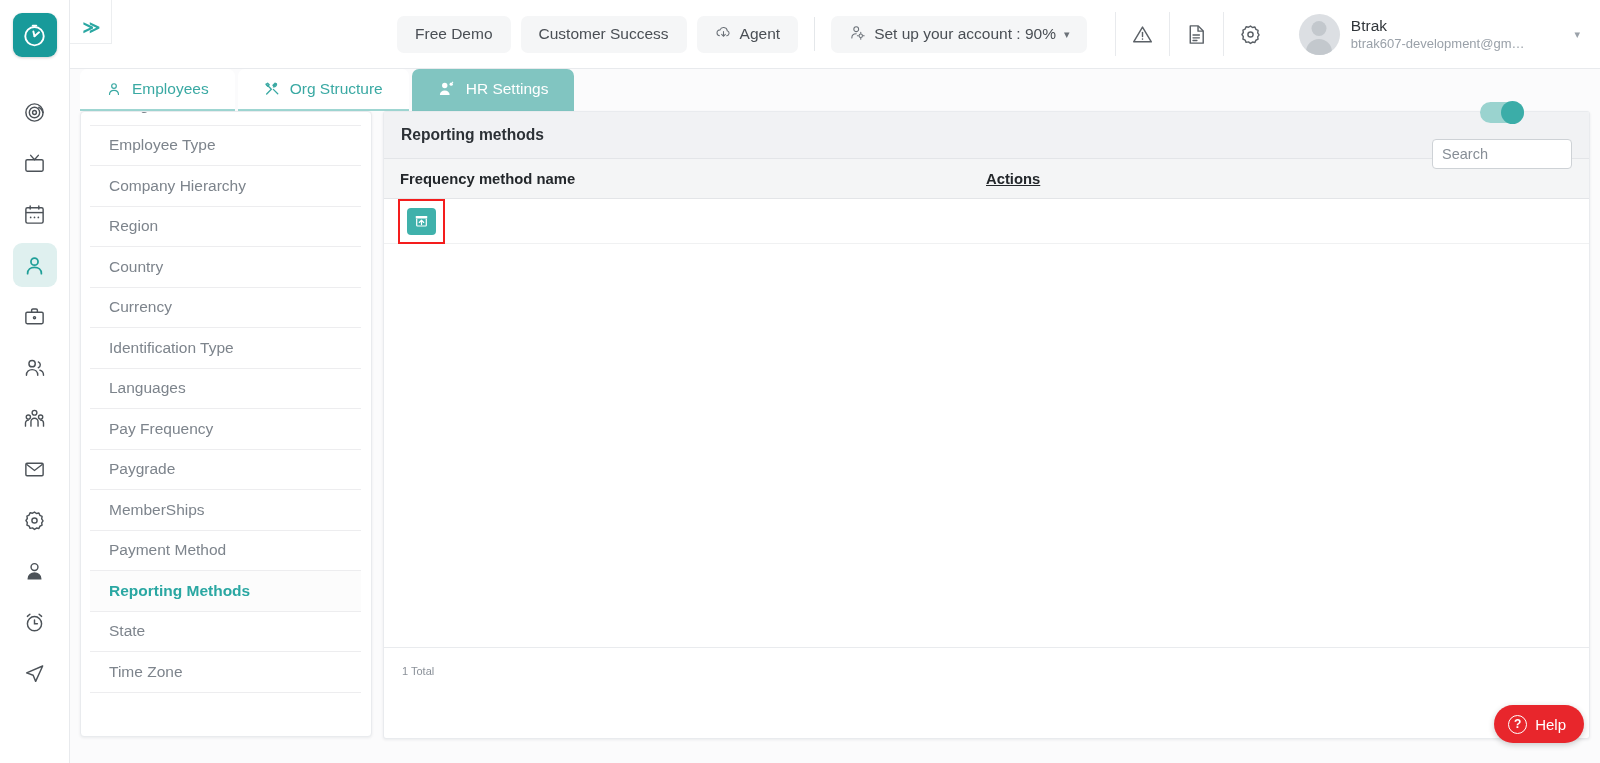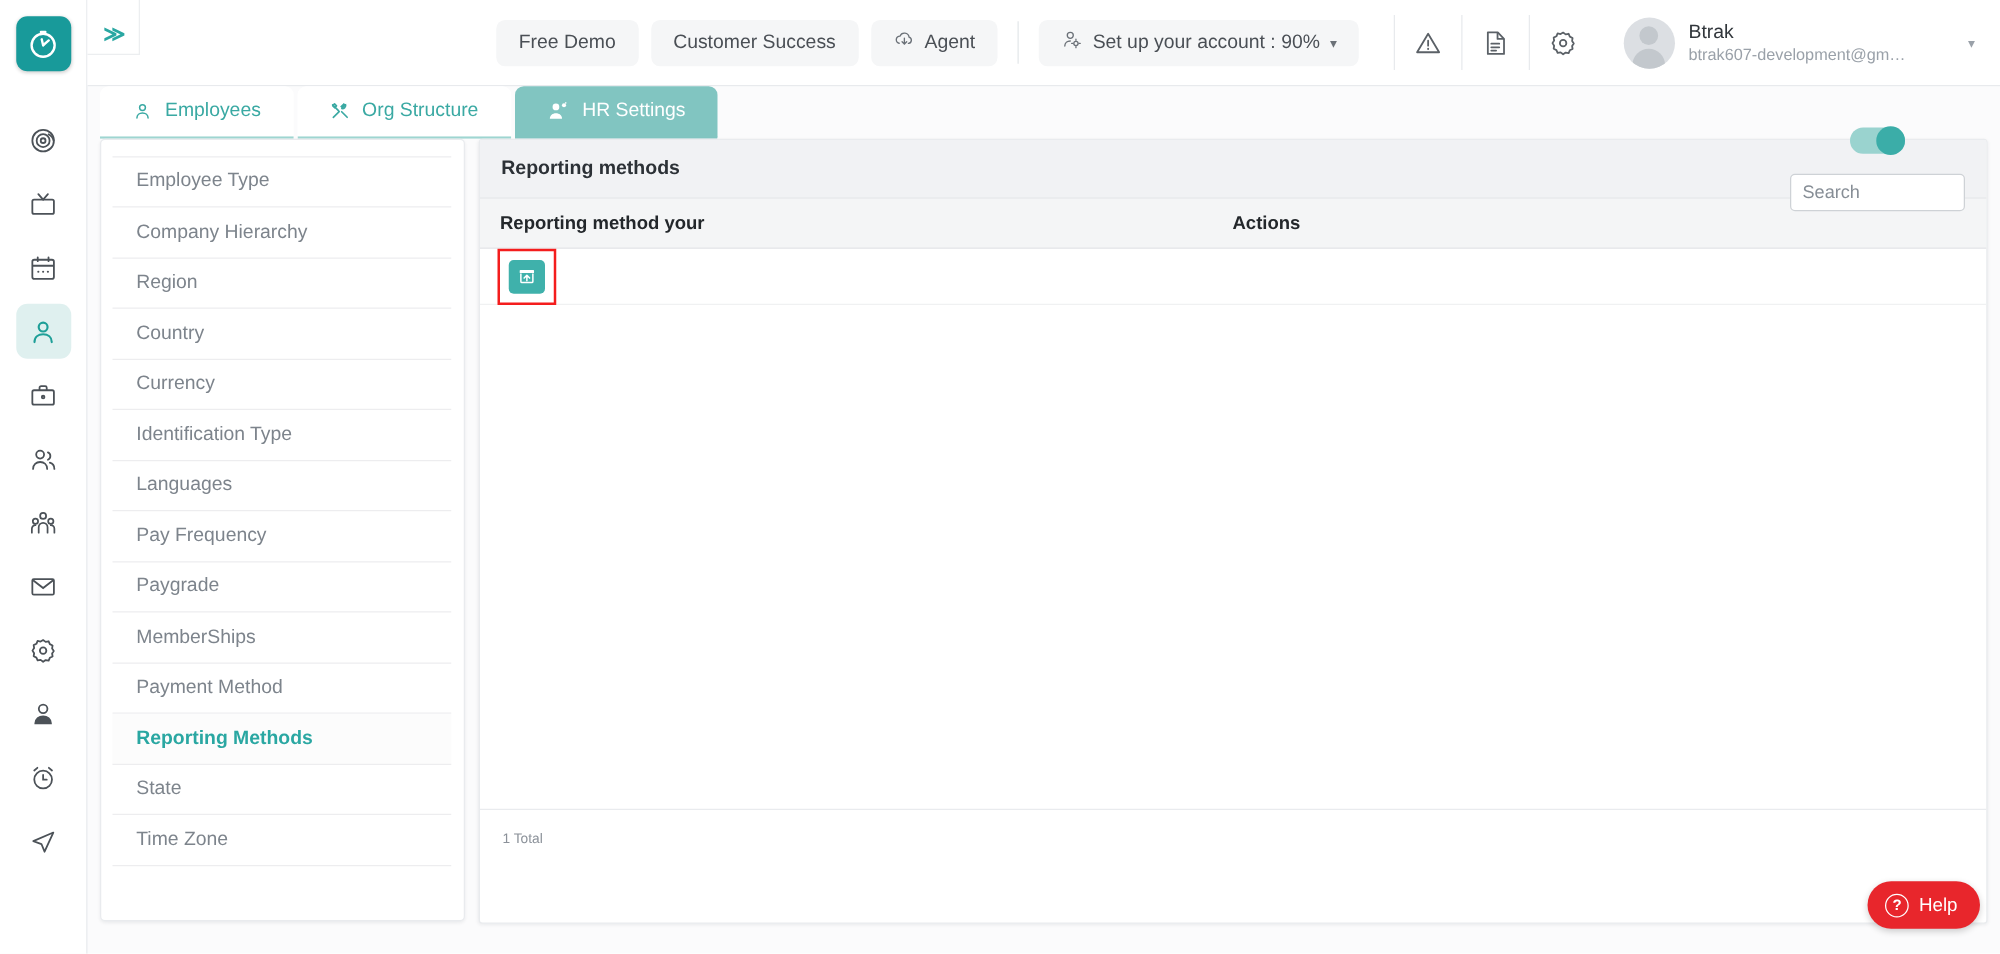"Reporting method your" div.th { text: Reporting method your -> Frequency method name }
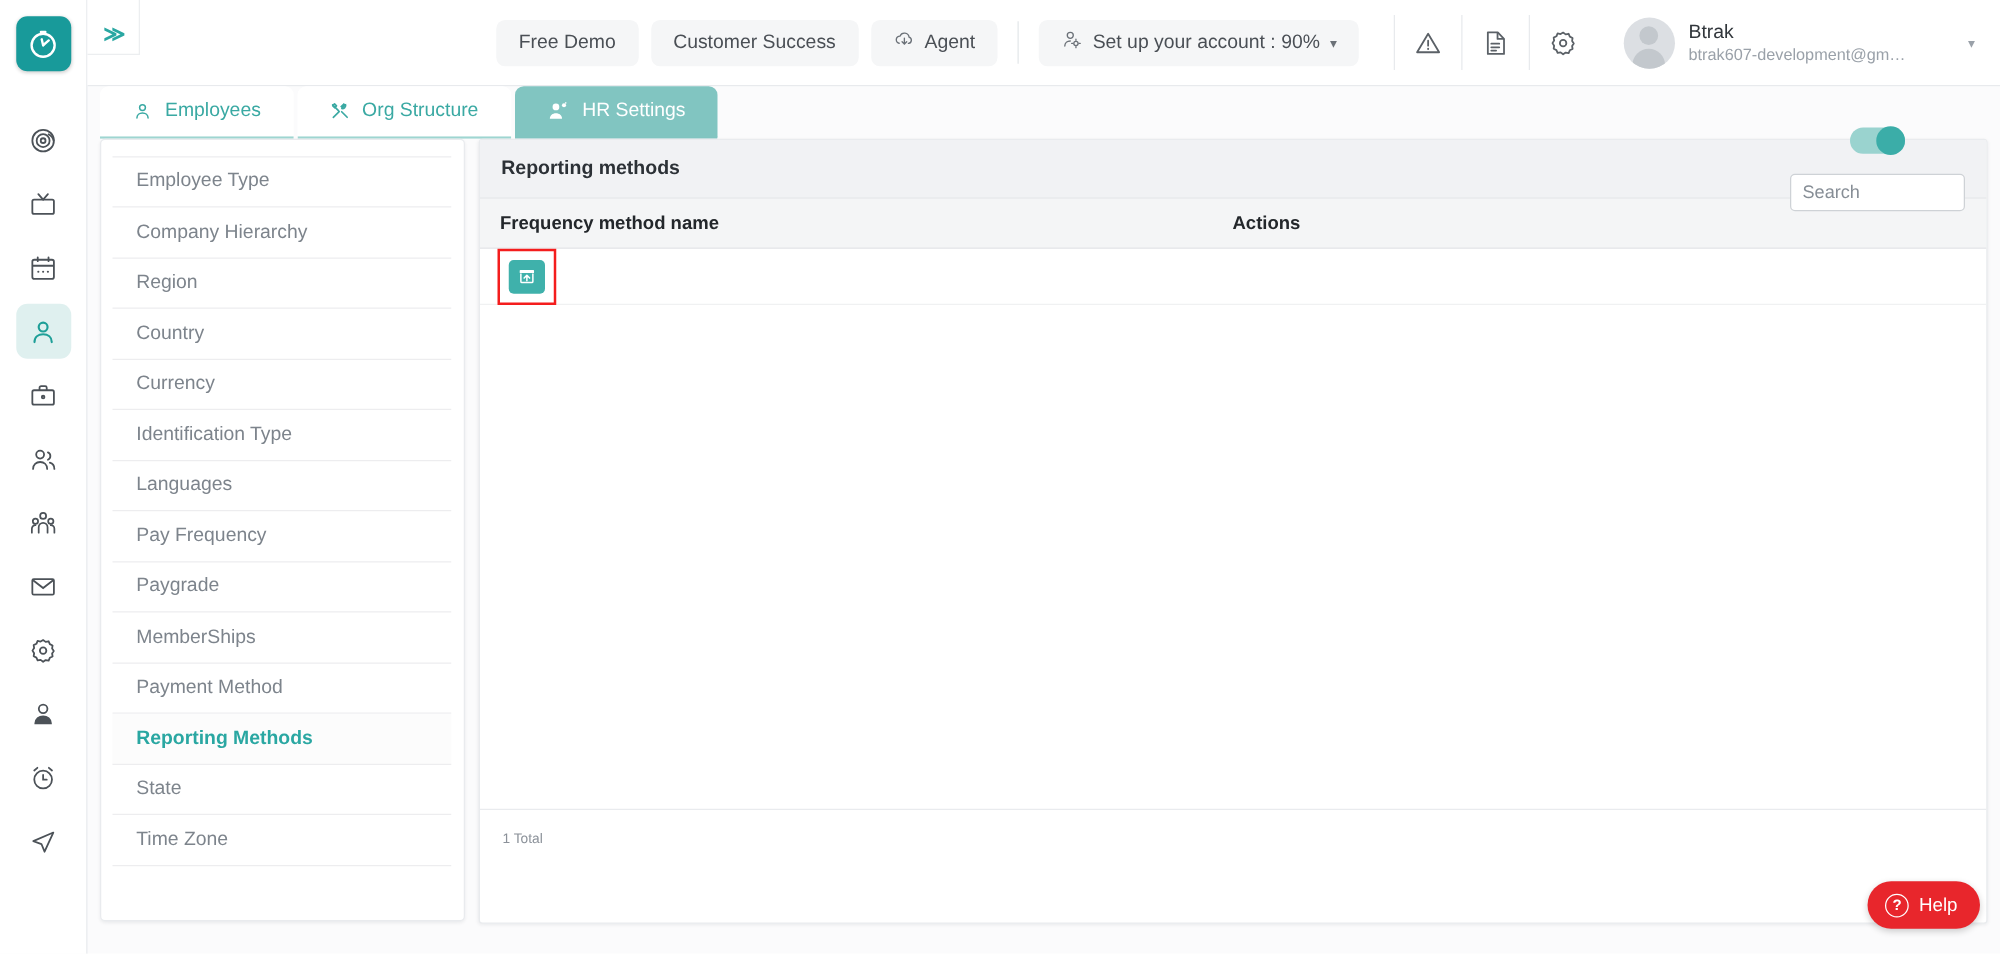"Actions" .col-actions { text-decoration: none -> underline }
